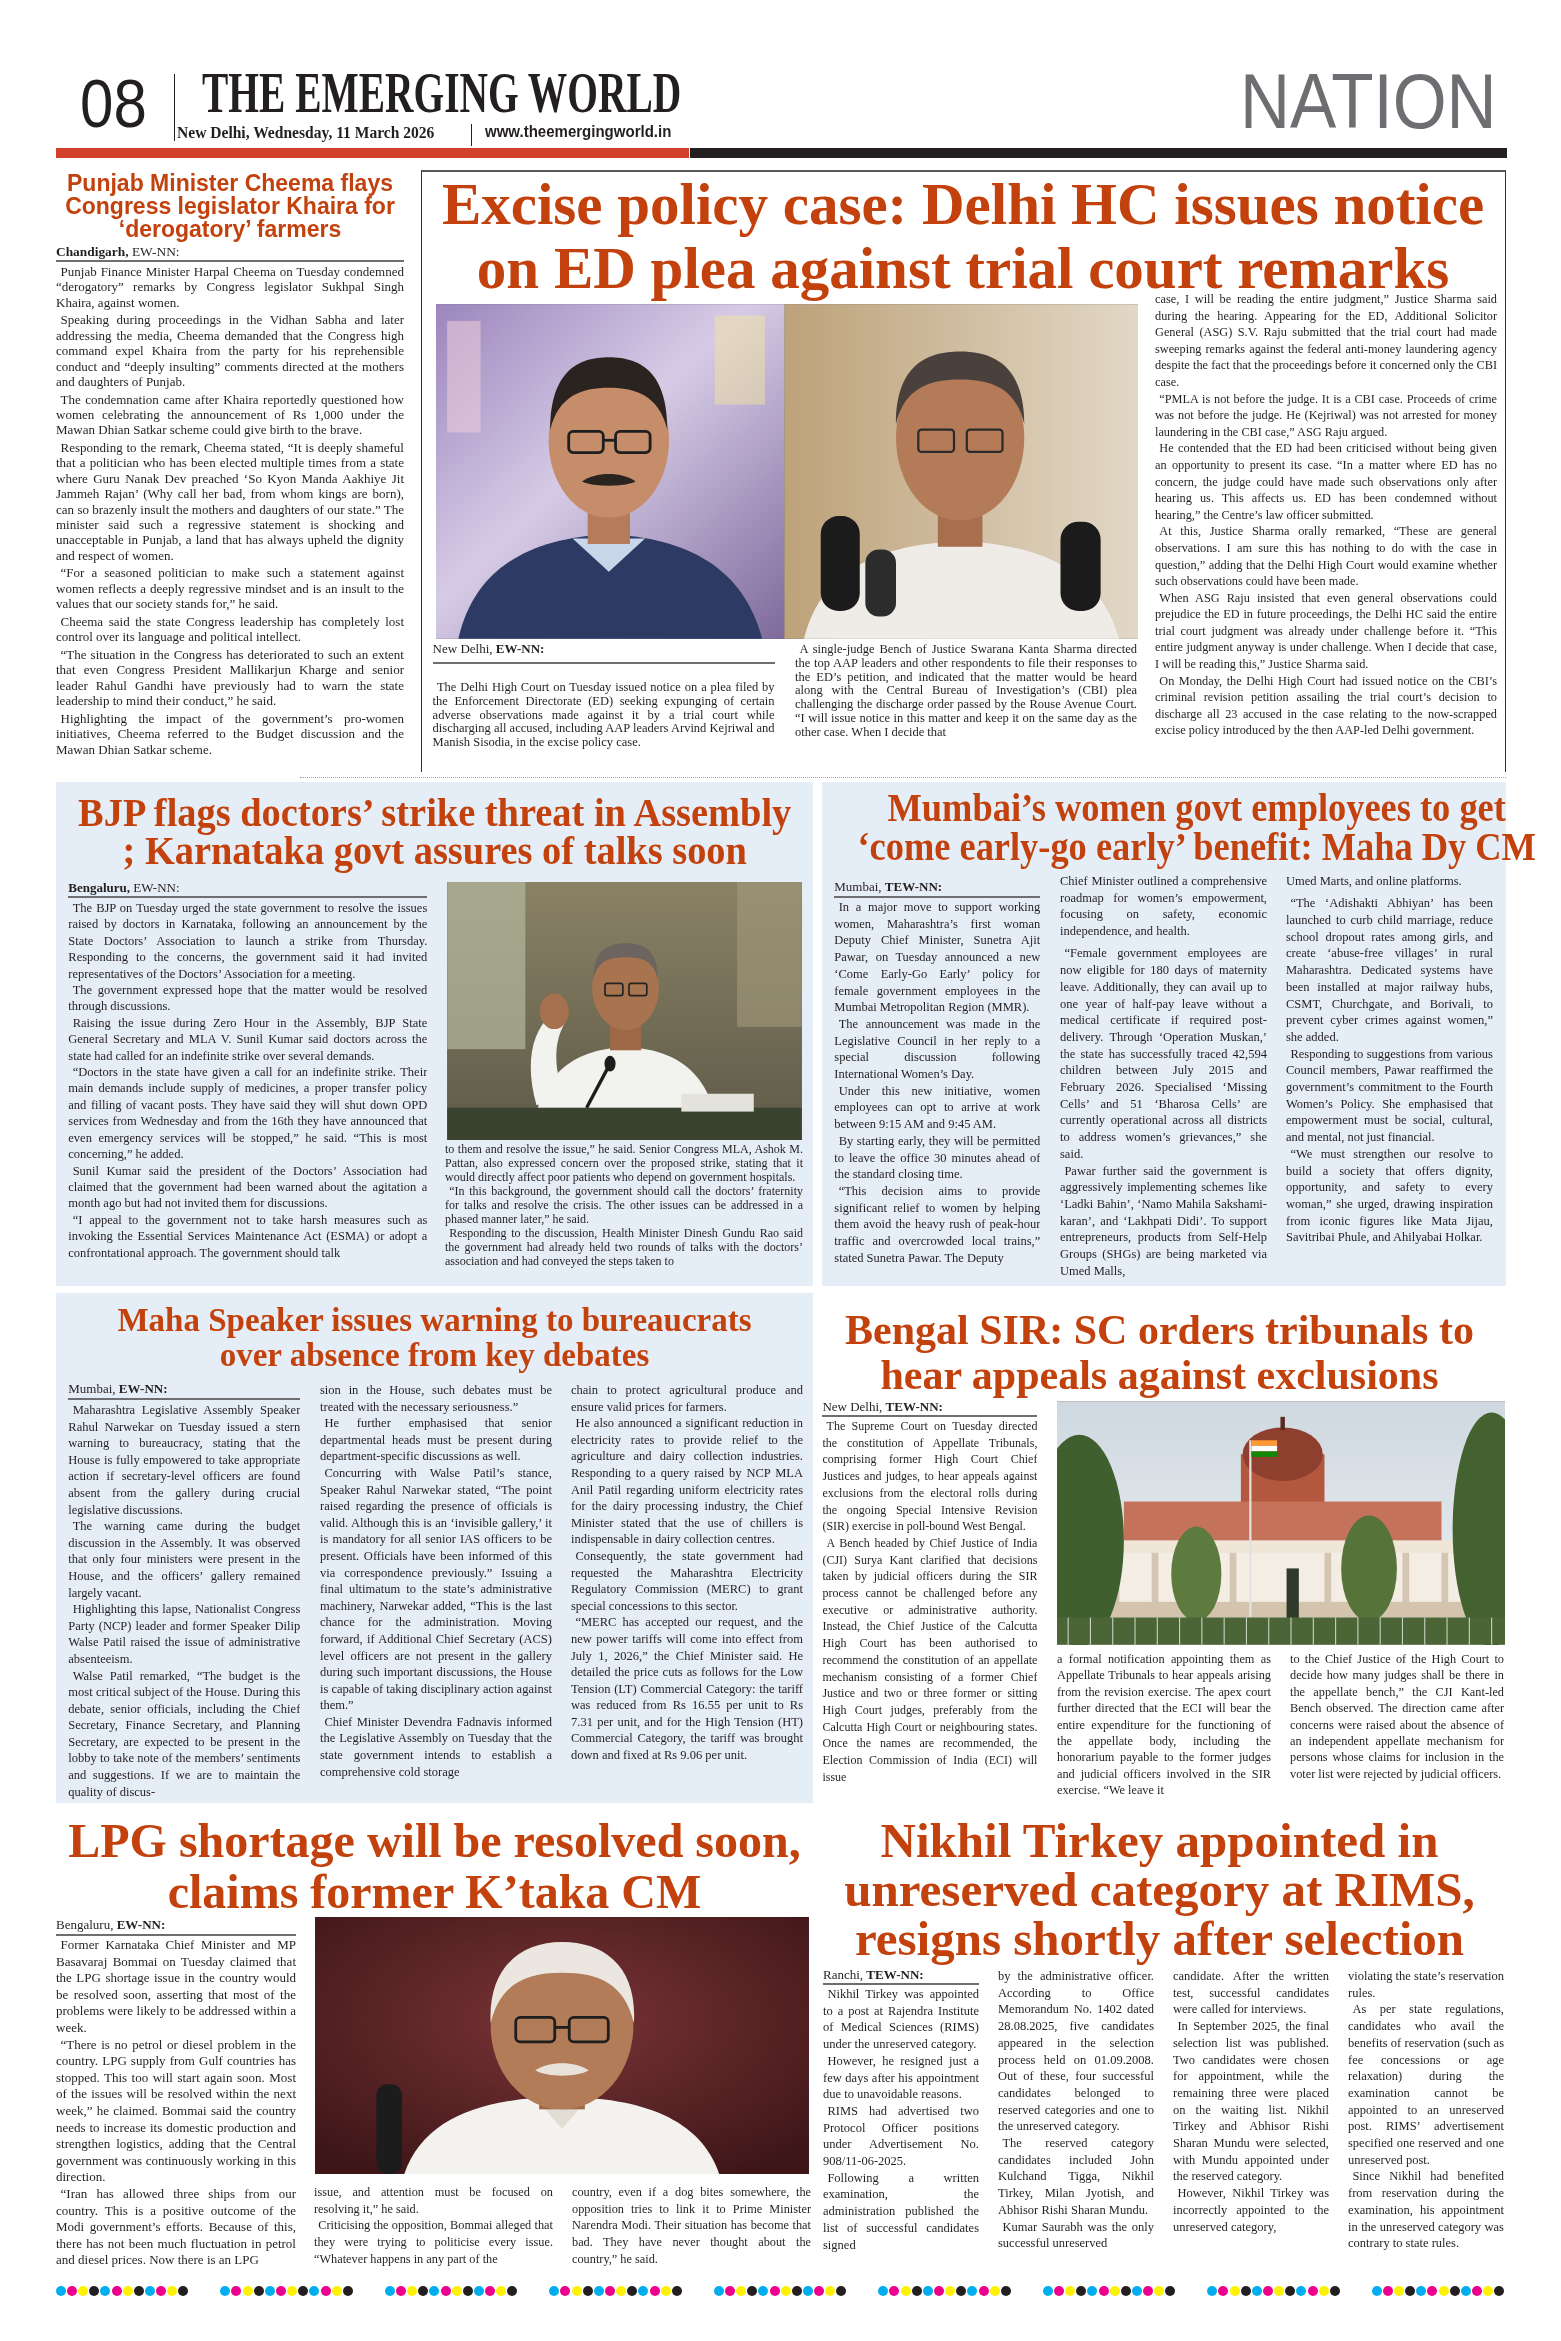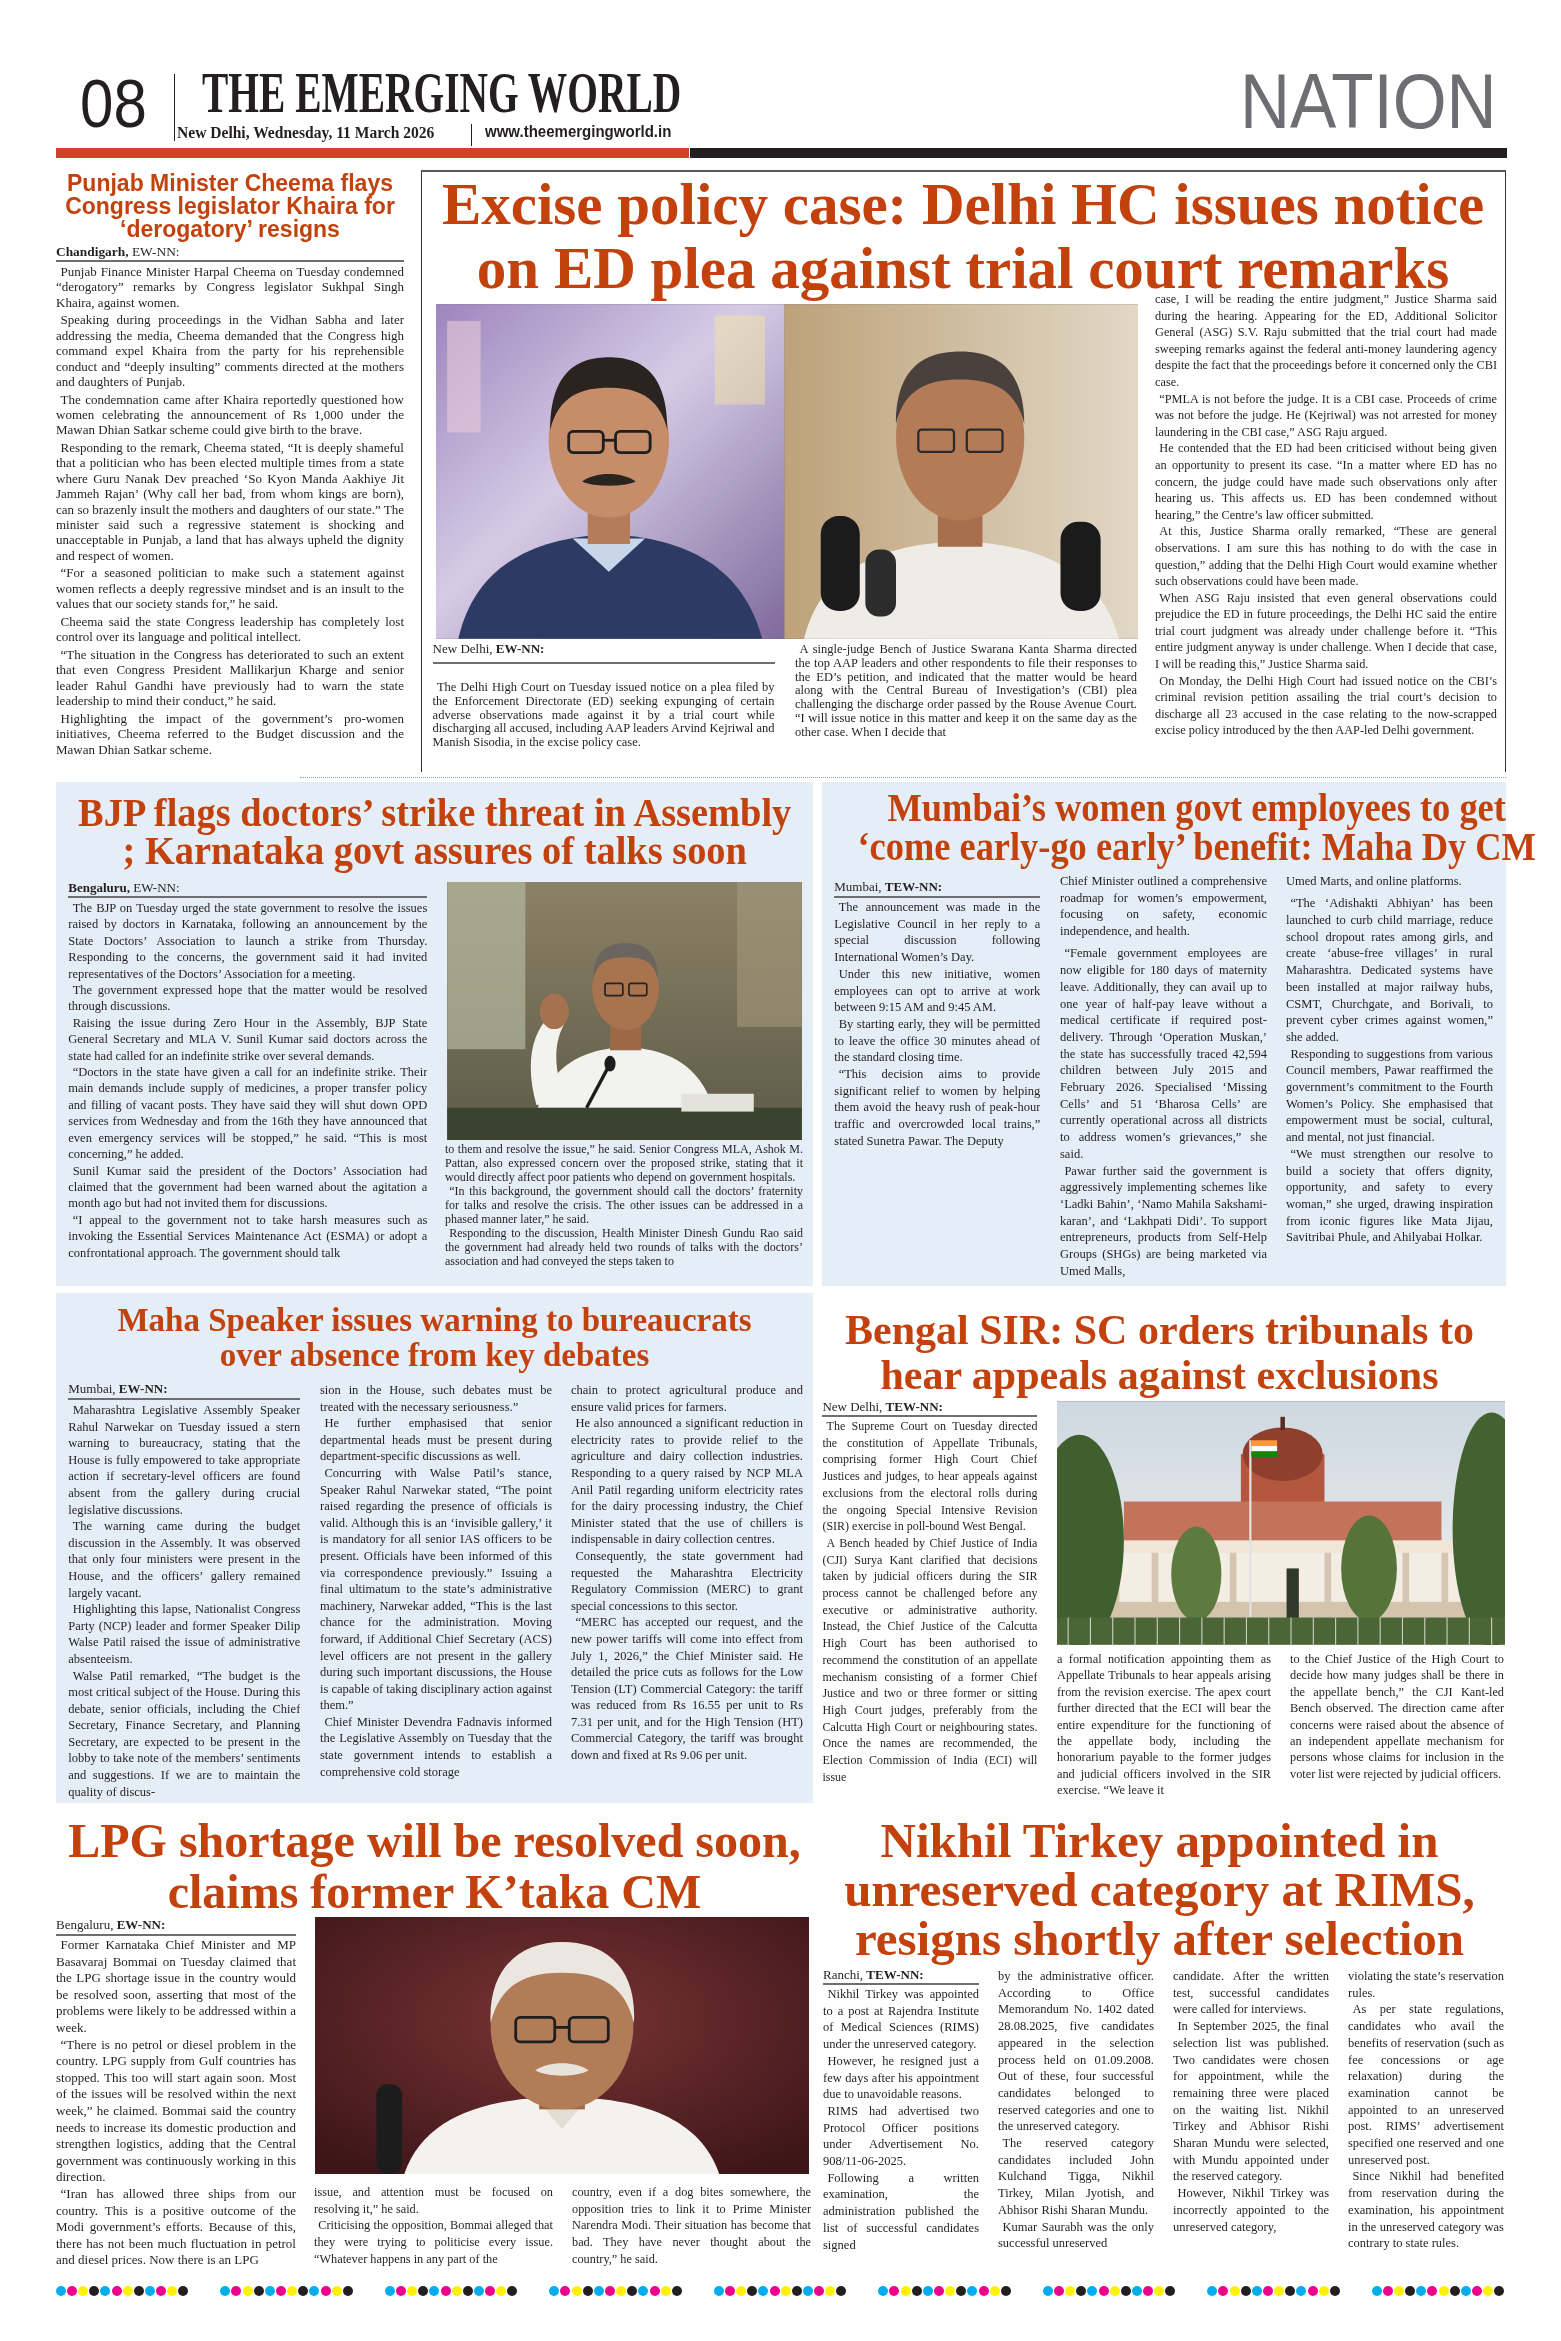"‘derogatory’ resigns" span { text: resigns -> farmers }
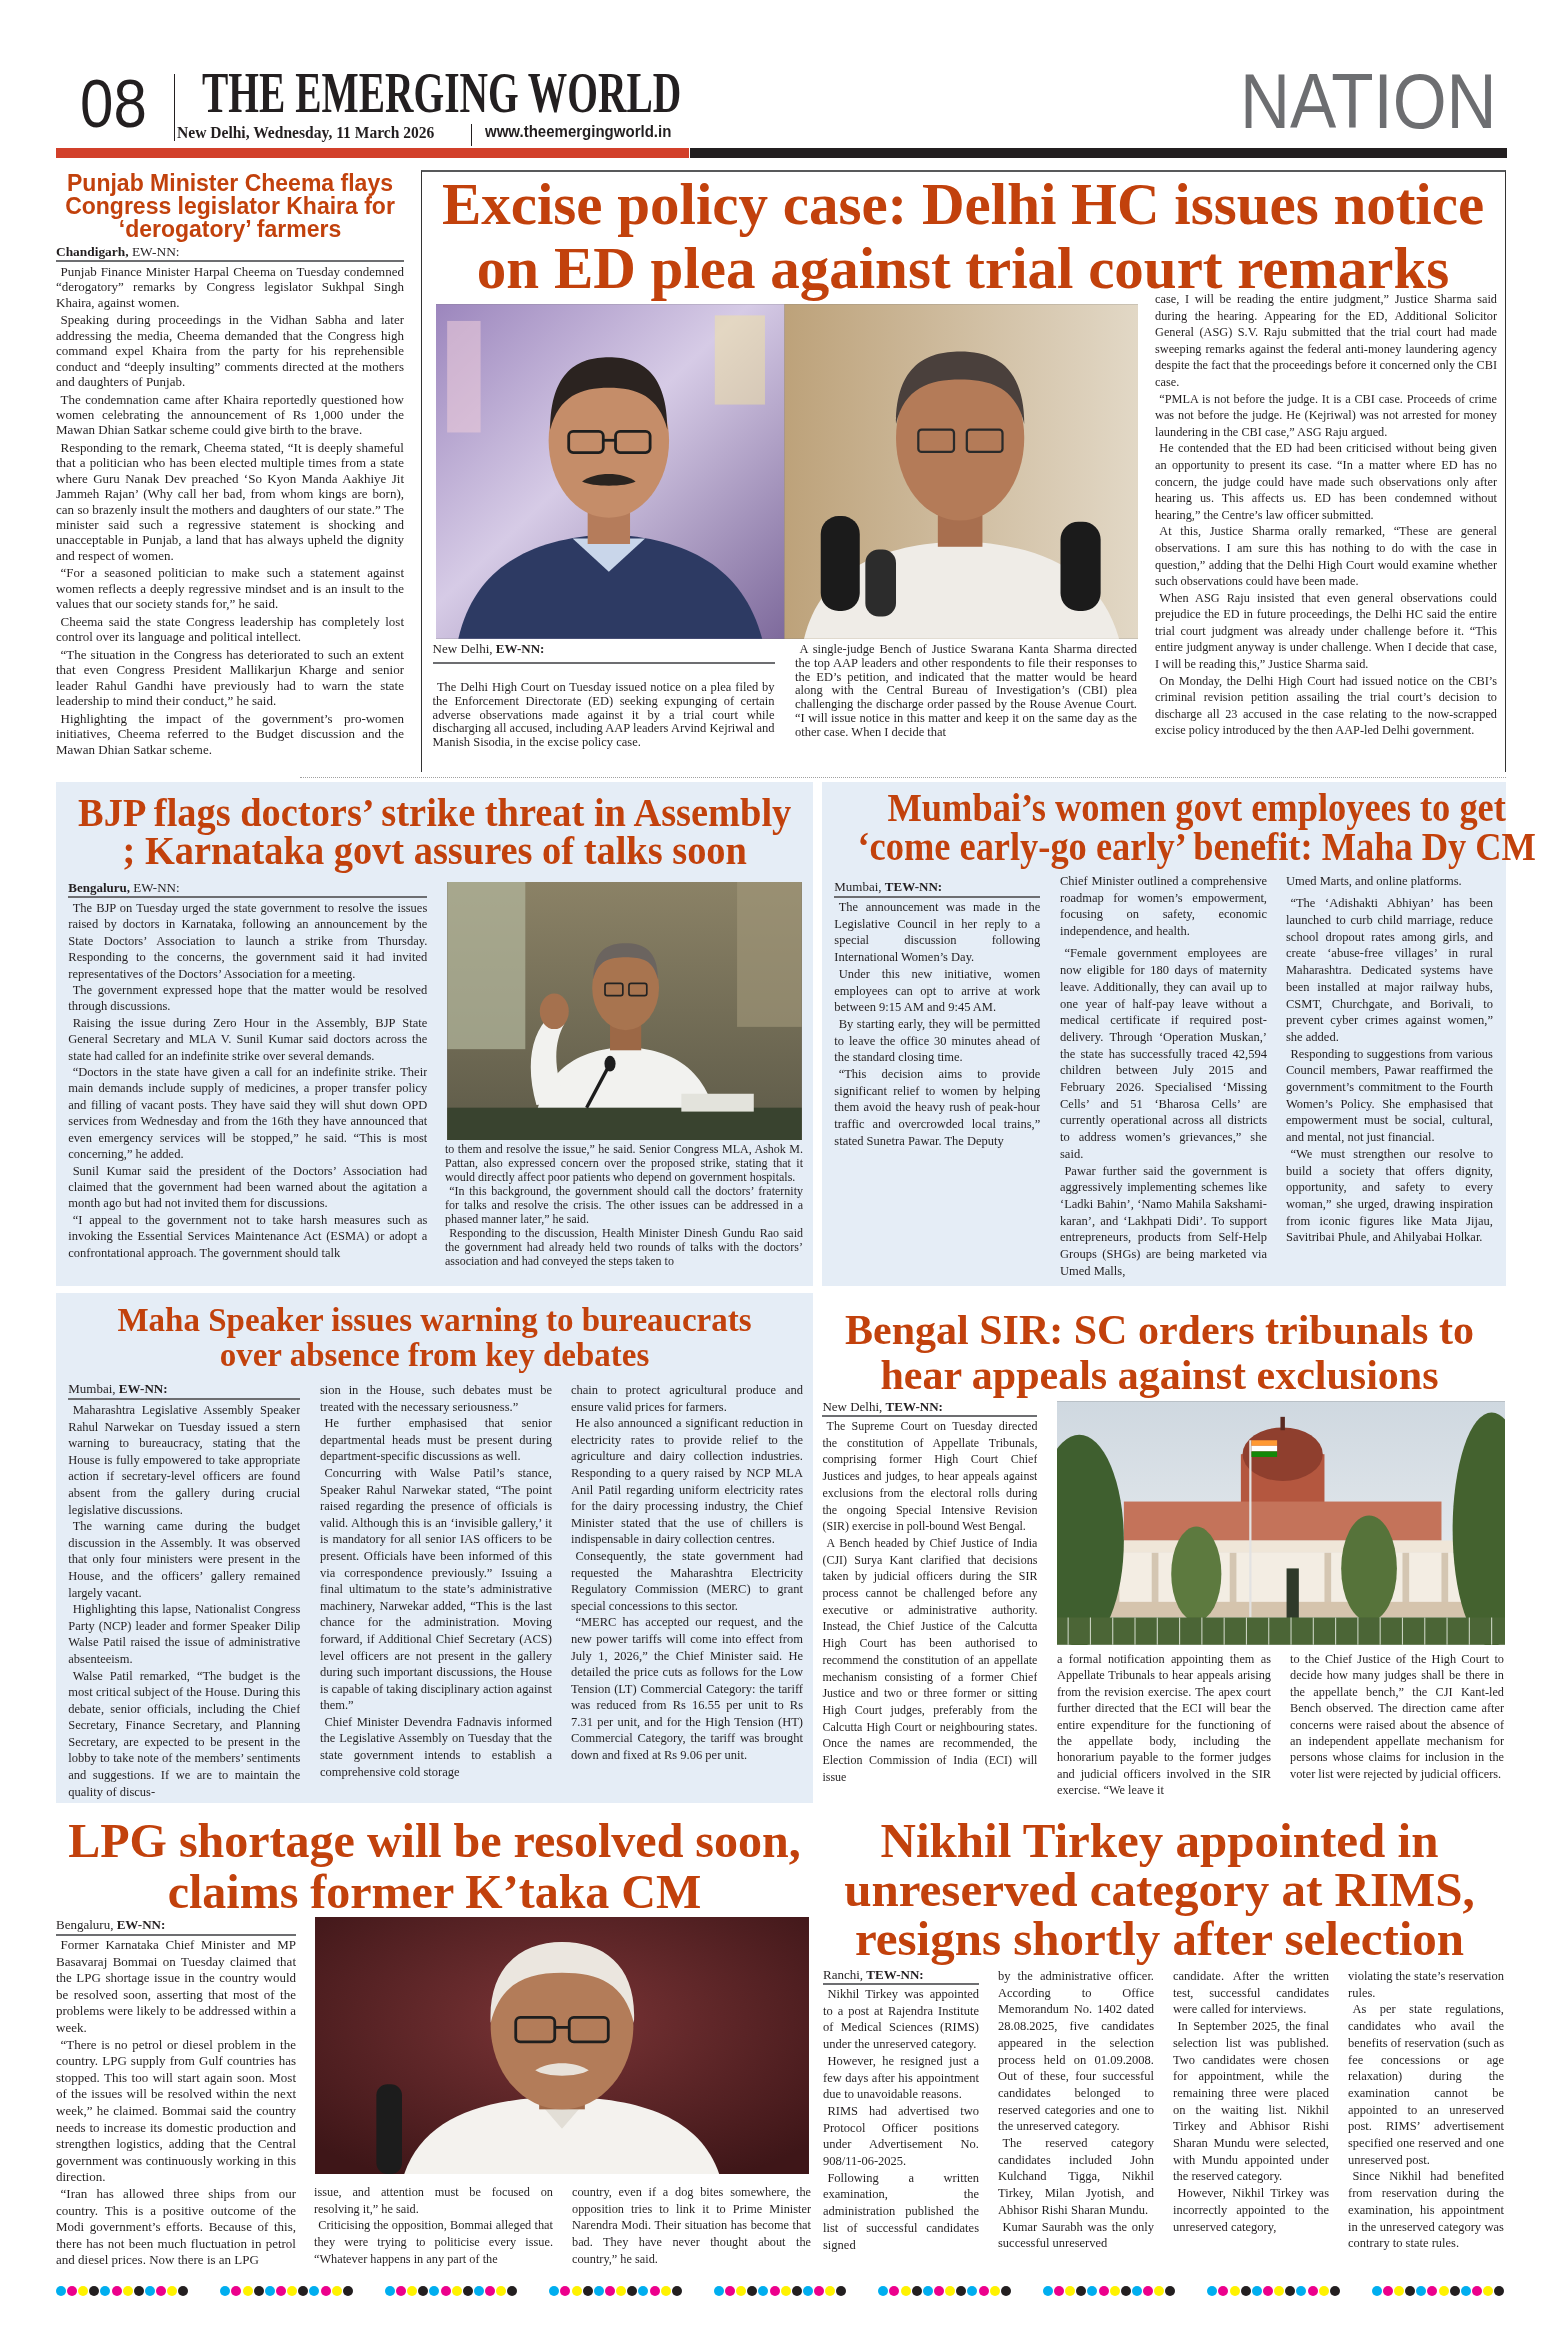"In a major move to" p { html: none -> <p>In a major move to support working women, Maharashtra’s first woman Deputy Chief Minister, Sunetra Ajit Pawar, on Tuesday announced a new ‘Come Early-Go Early’ policy for female government employees in the Mumbai Metropolitan Region (MMR).</p> }
